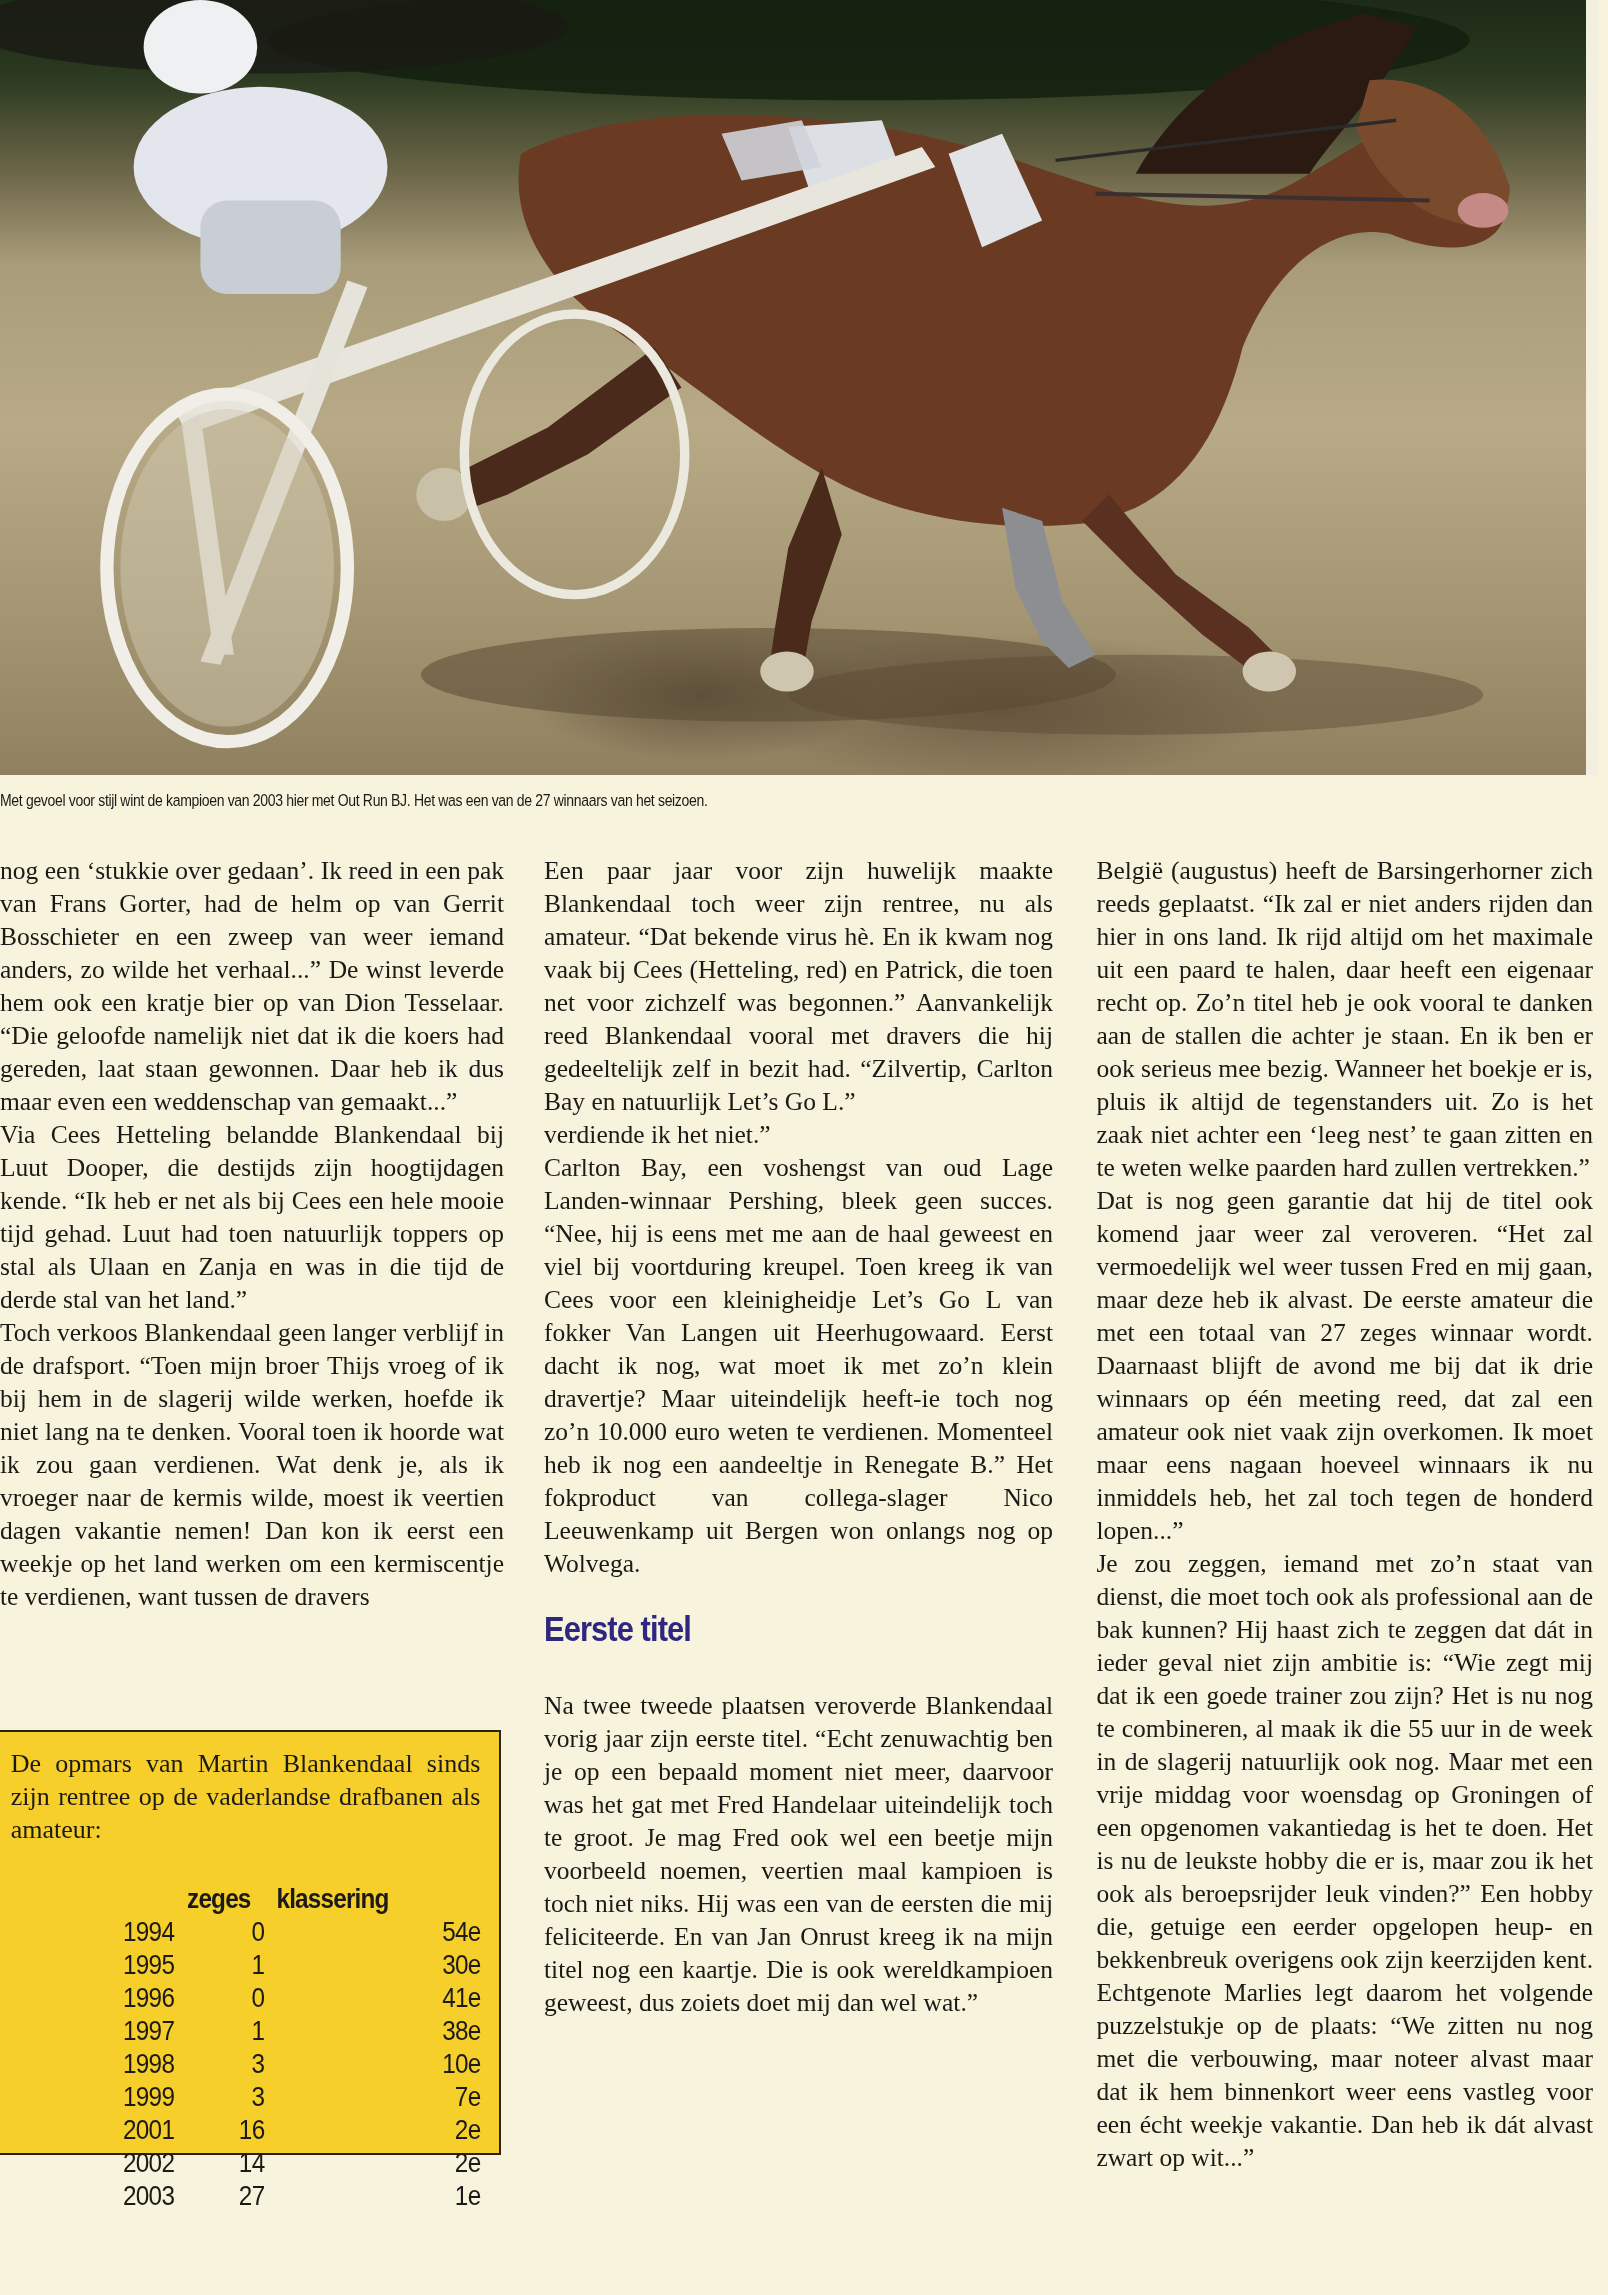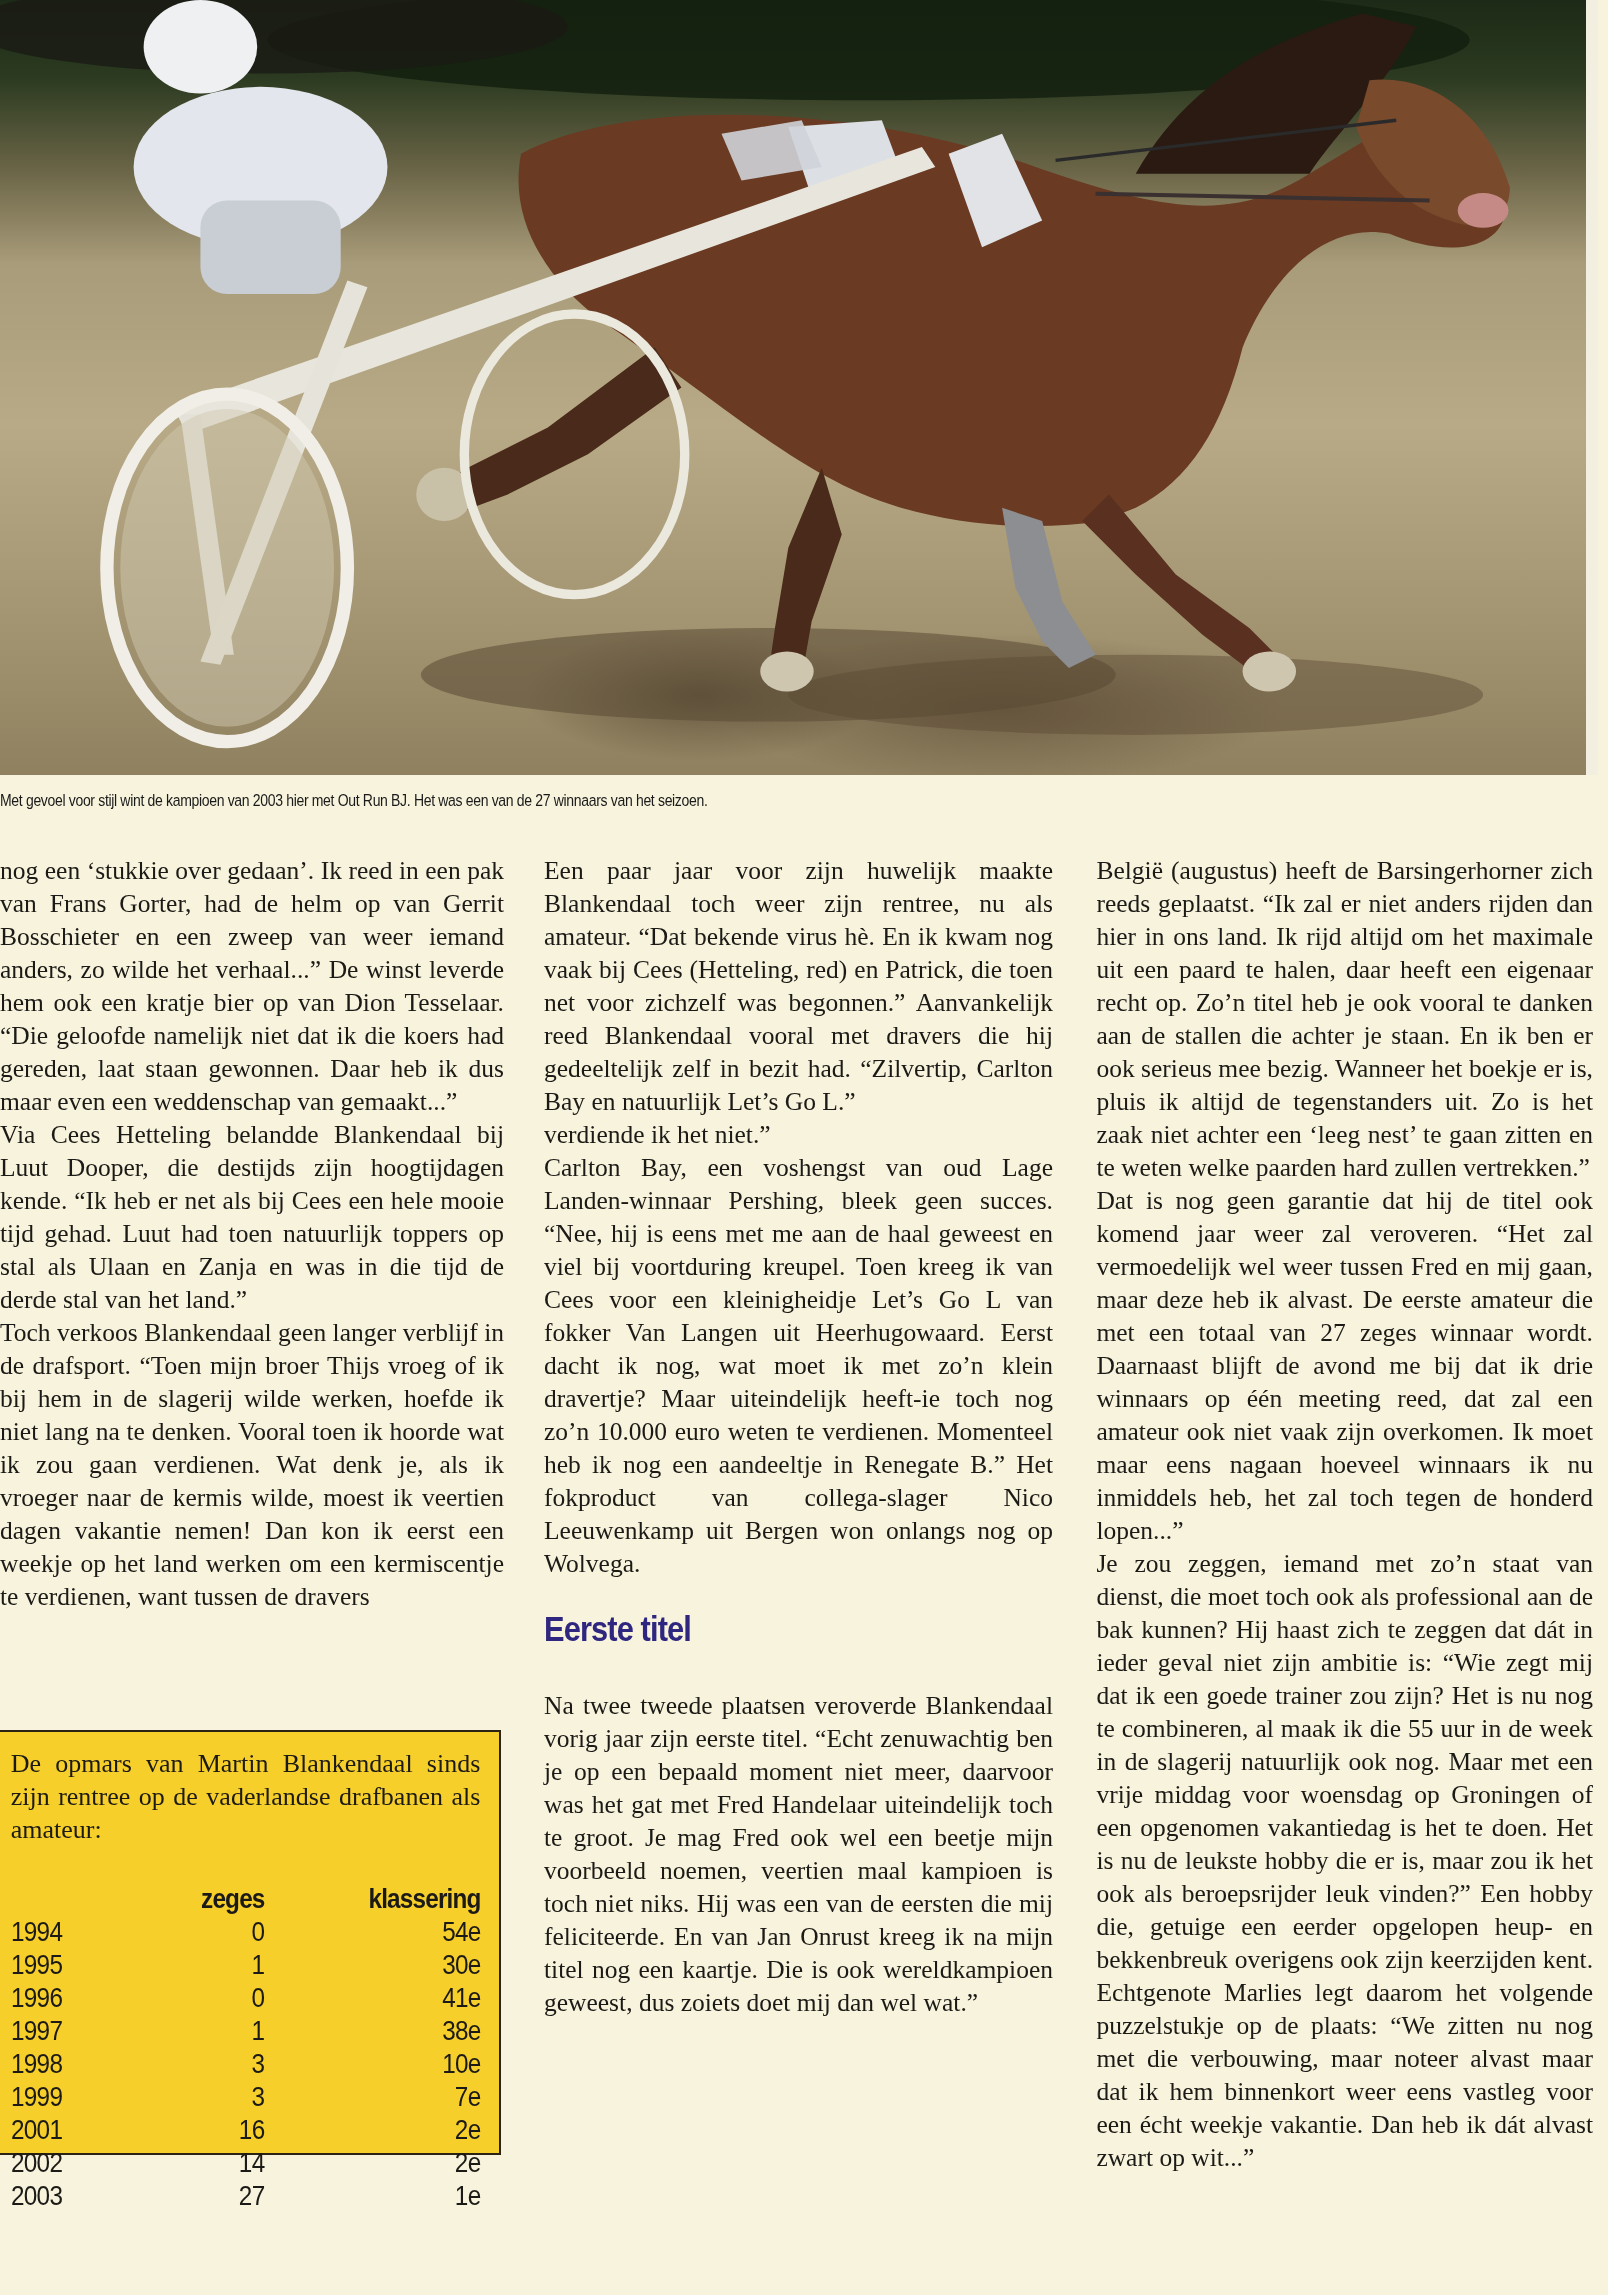"zeges" .stats-table th { text-align: right -> left }
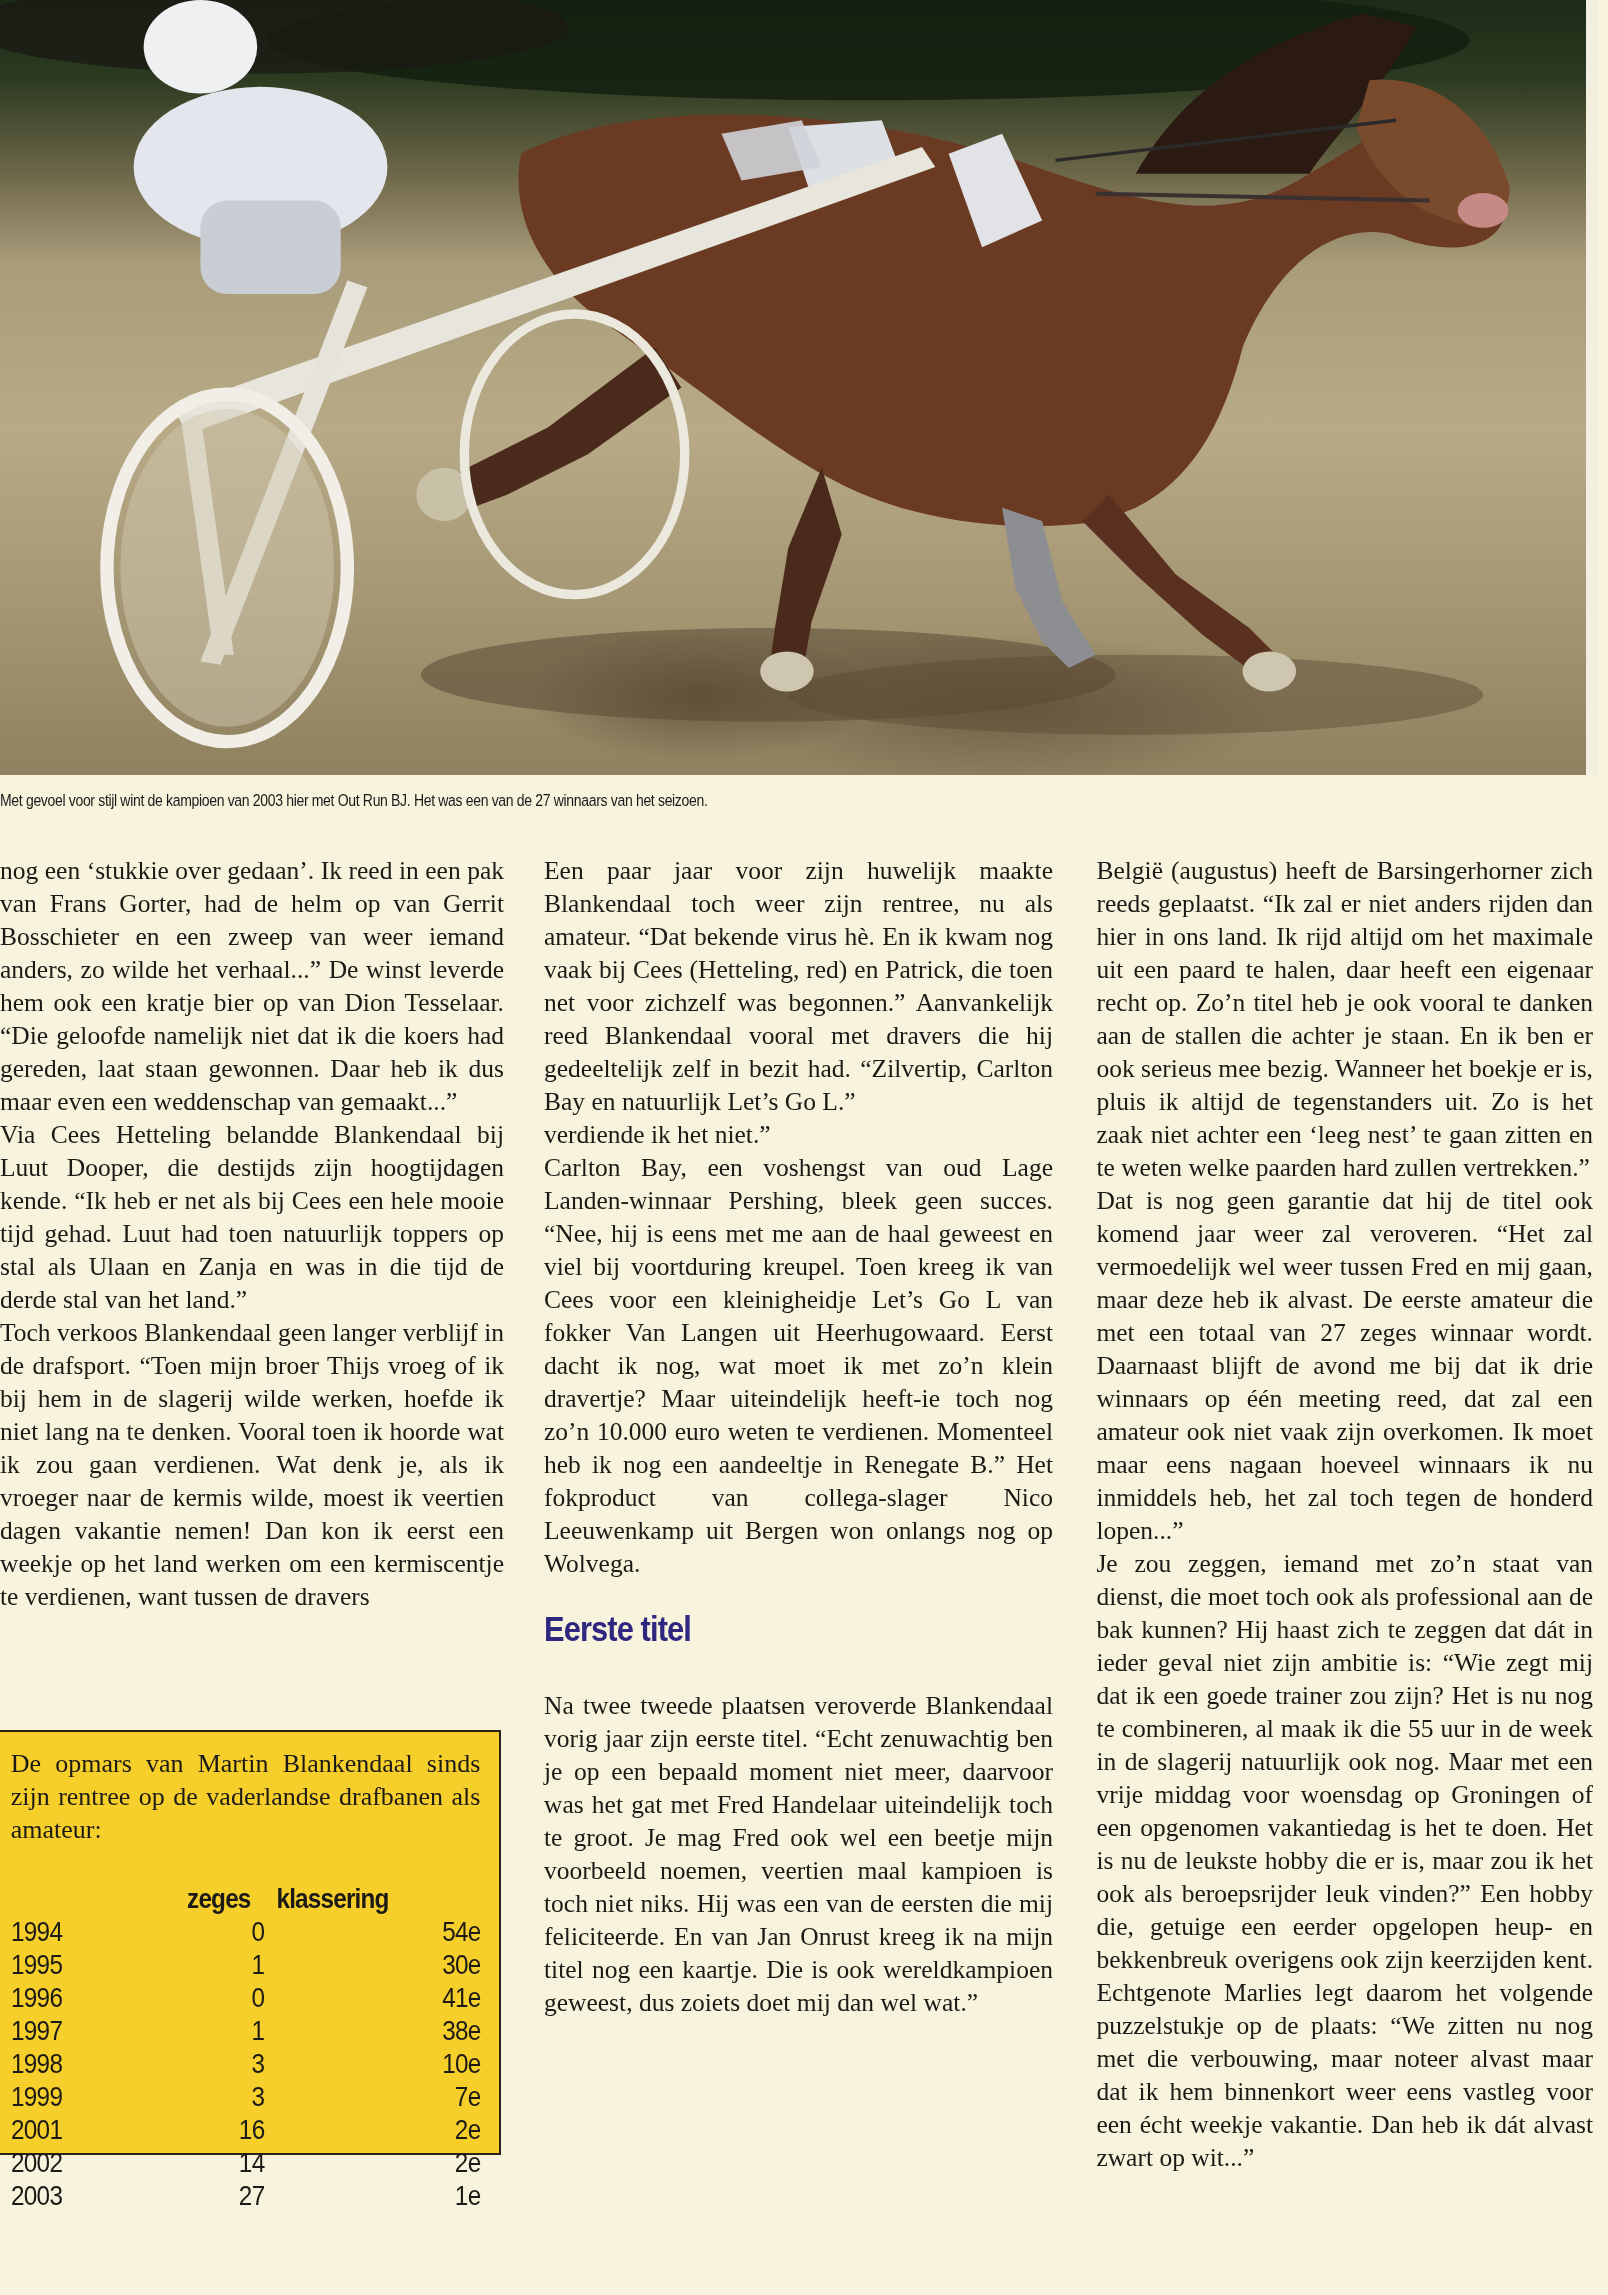"1994" .stats-table td.year, .stats-table th.year { text-align: left -> right }
